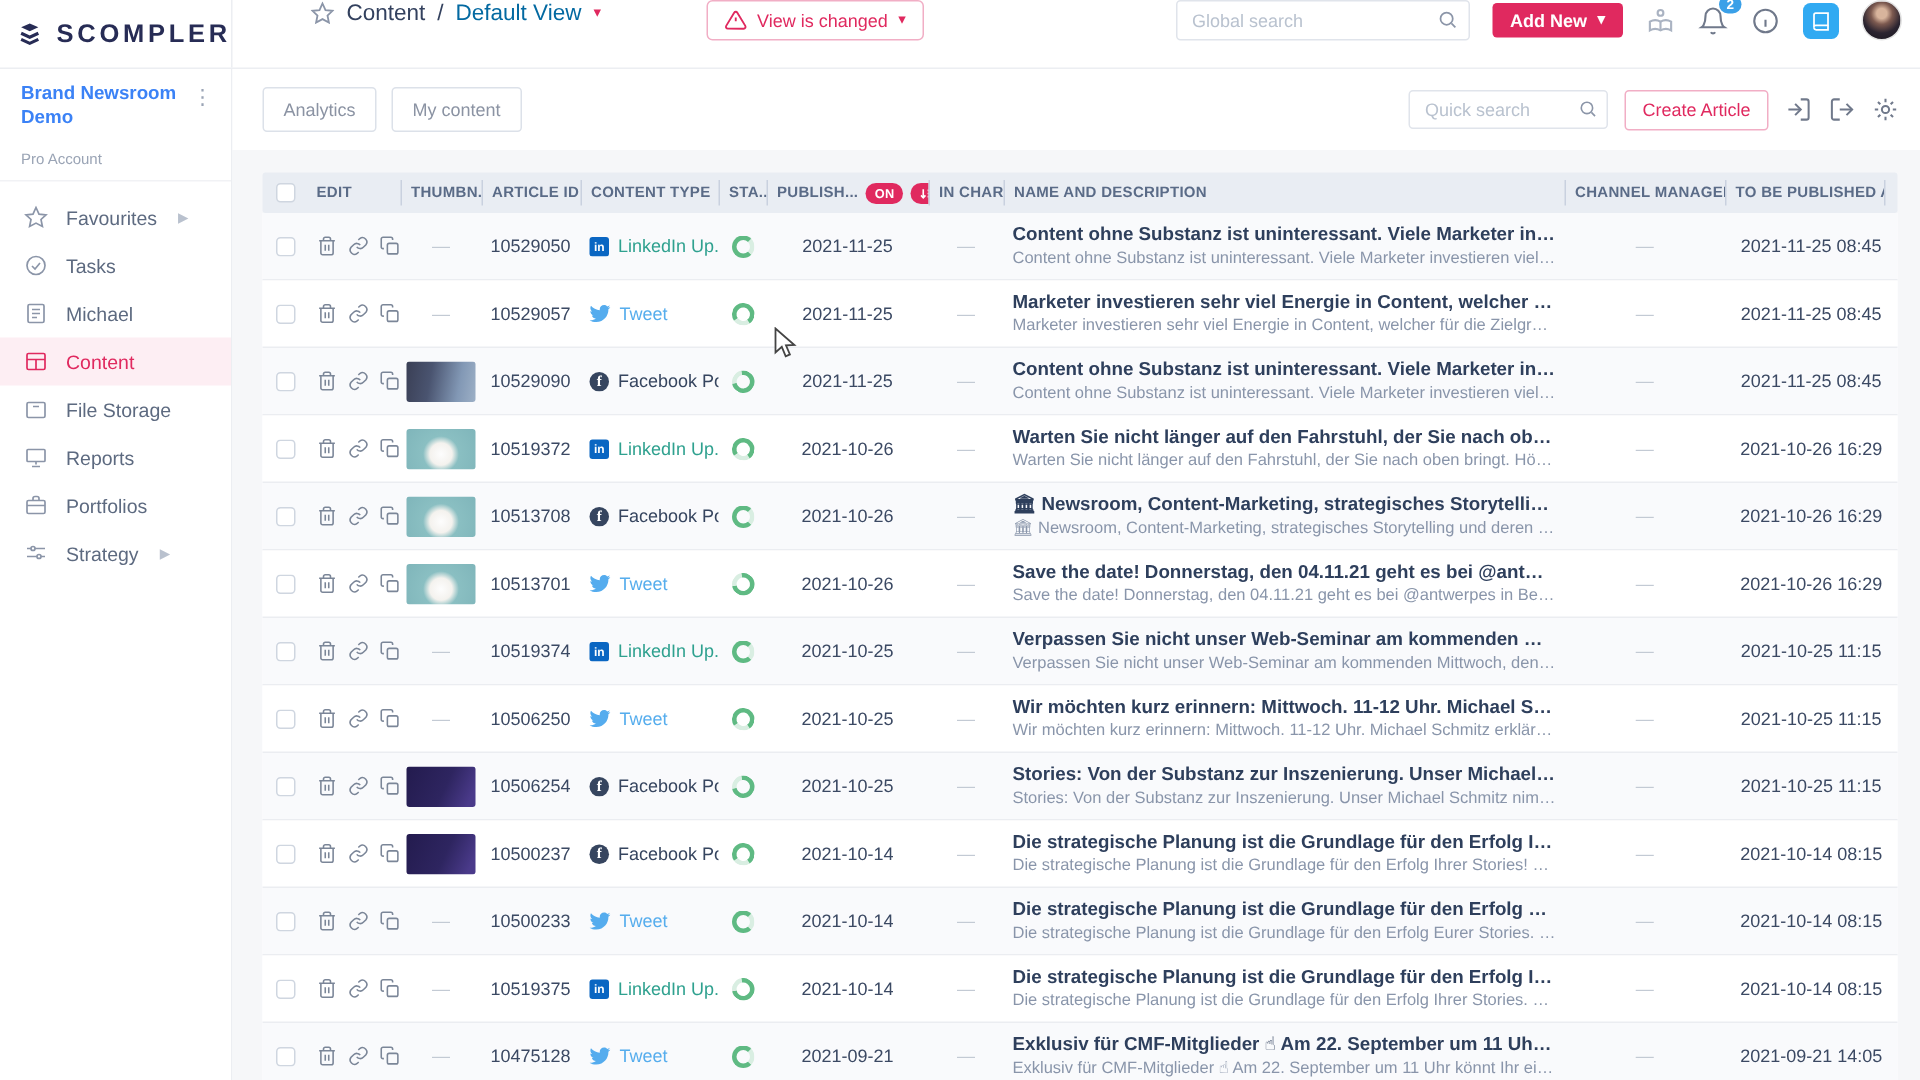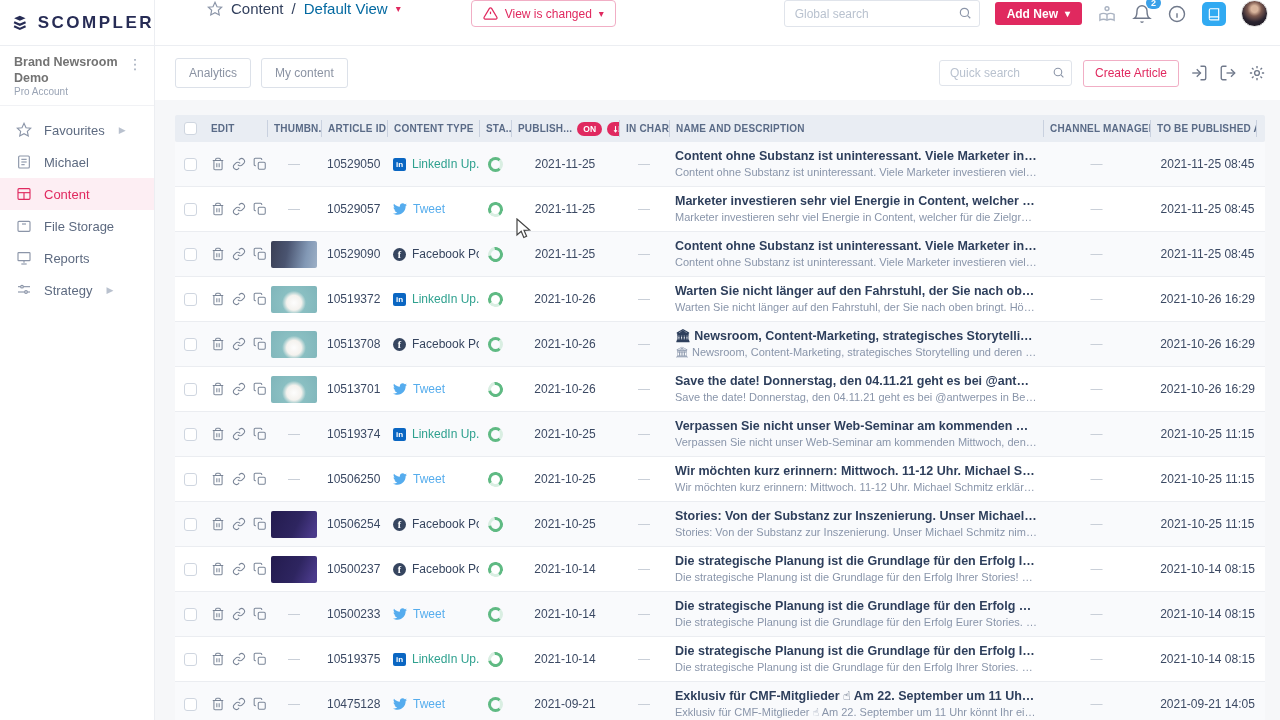"Brand Newsroom Demo" .sb-brand-name { color: #737373 -> #3b82f6 }
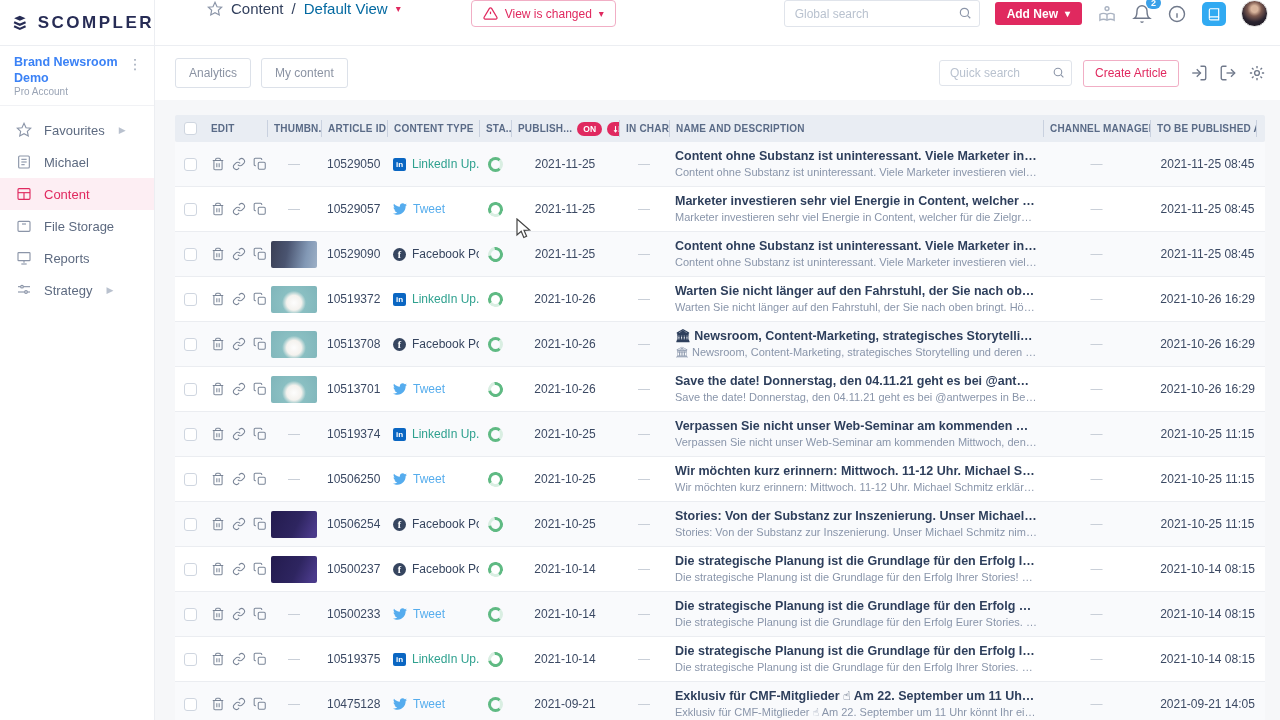"Pro Account" .sb-brand-plan { margin-top: 0 -> 15px }
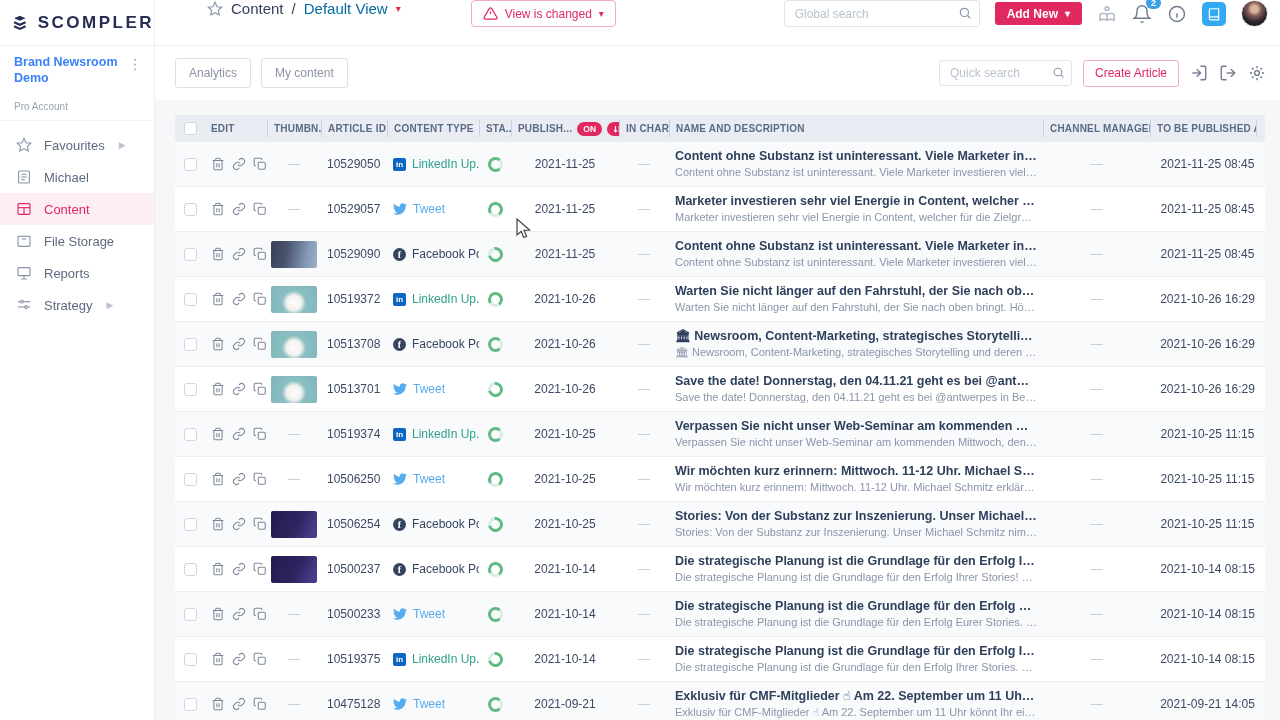"Tasks" div.nav-item { html: none -> <div> <svg> <circle></circle> <polyline></polyline> </svg> <span>Tasks</span> </div> }
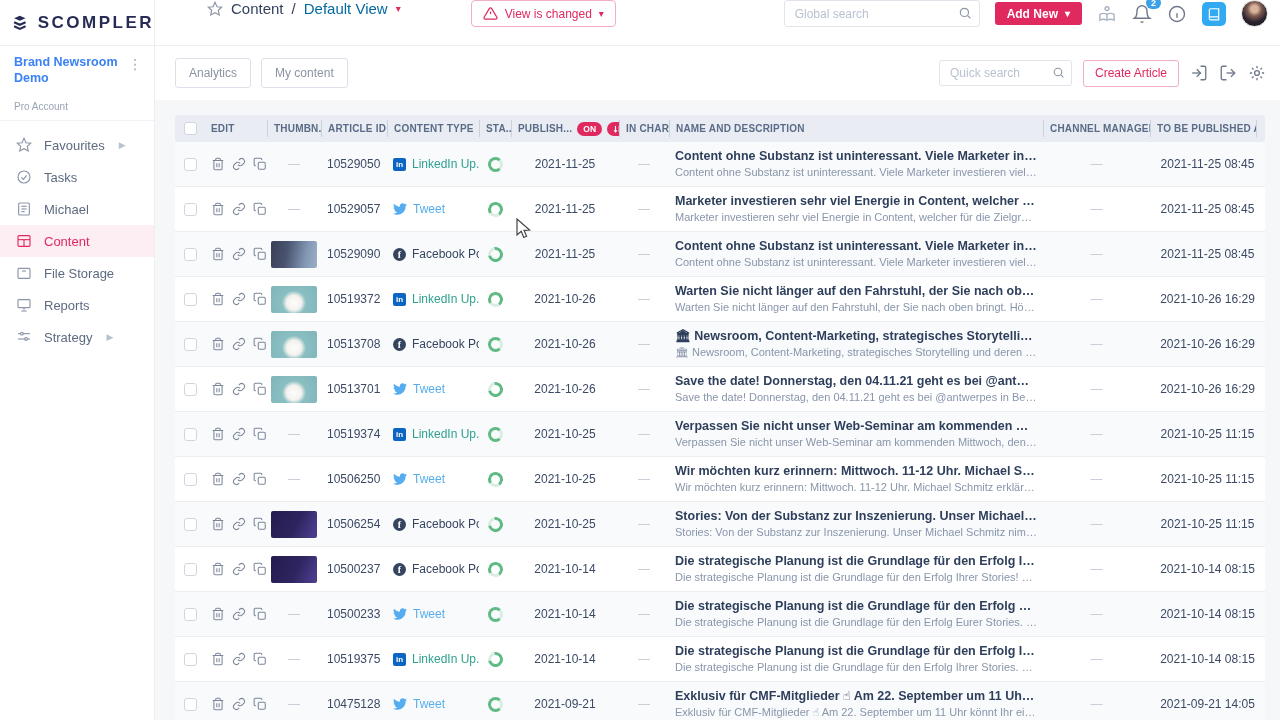"Portfolios" div.nav-item { html: none -> <div> <svg> <rect></rect> <path></path> <line></line> </svg> <span>Portfolios</span> </div> }
